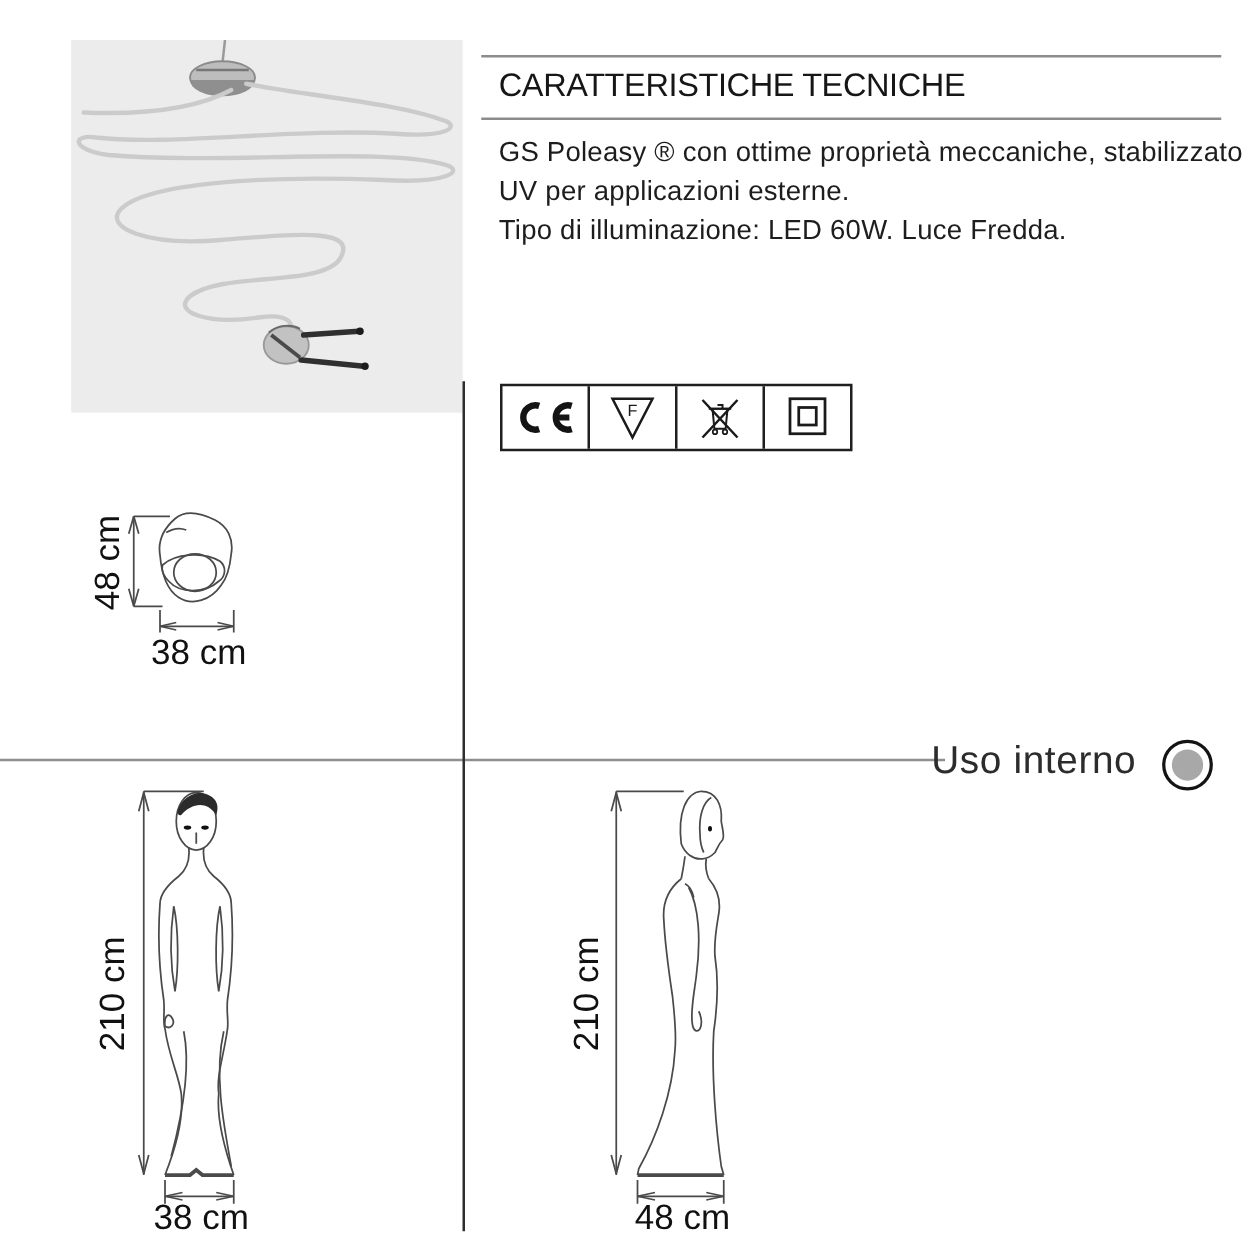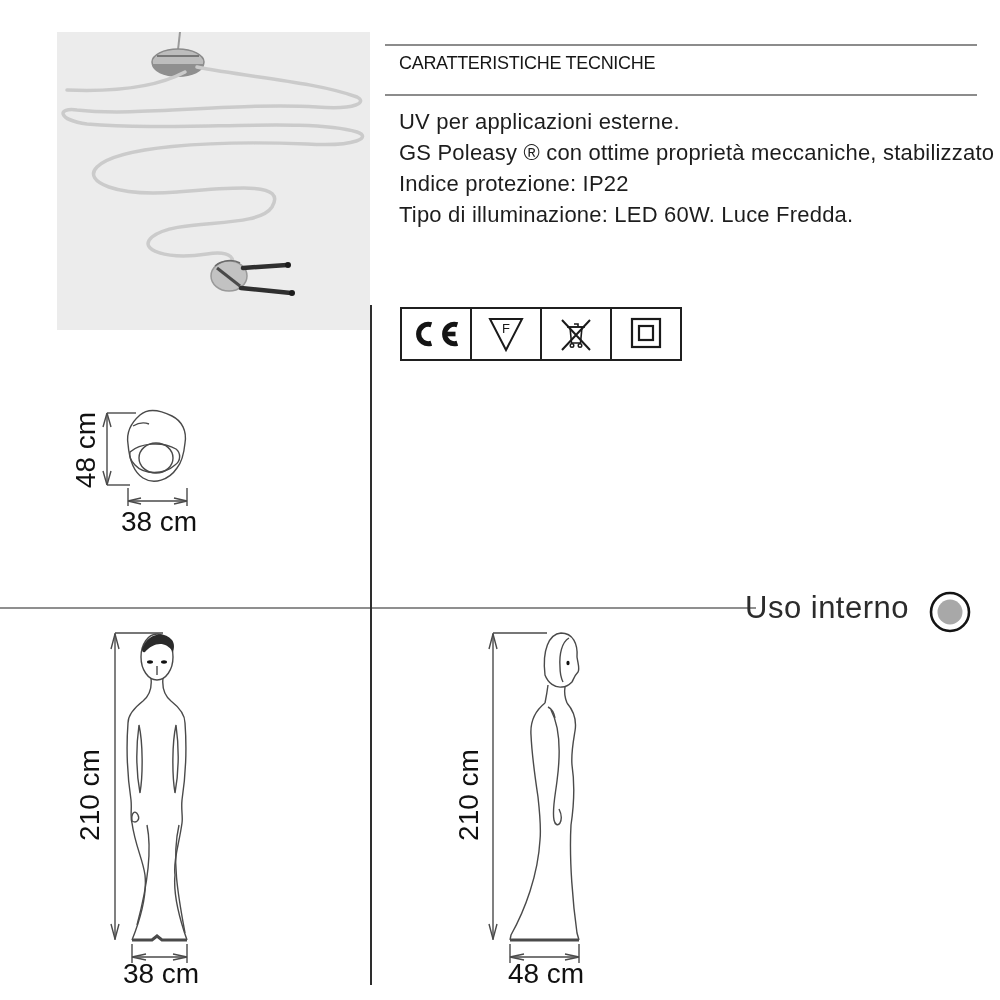"CARATTERISTICHE TECNICHE" .title { font-size: 18px -> 26px }
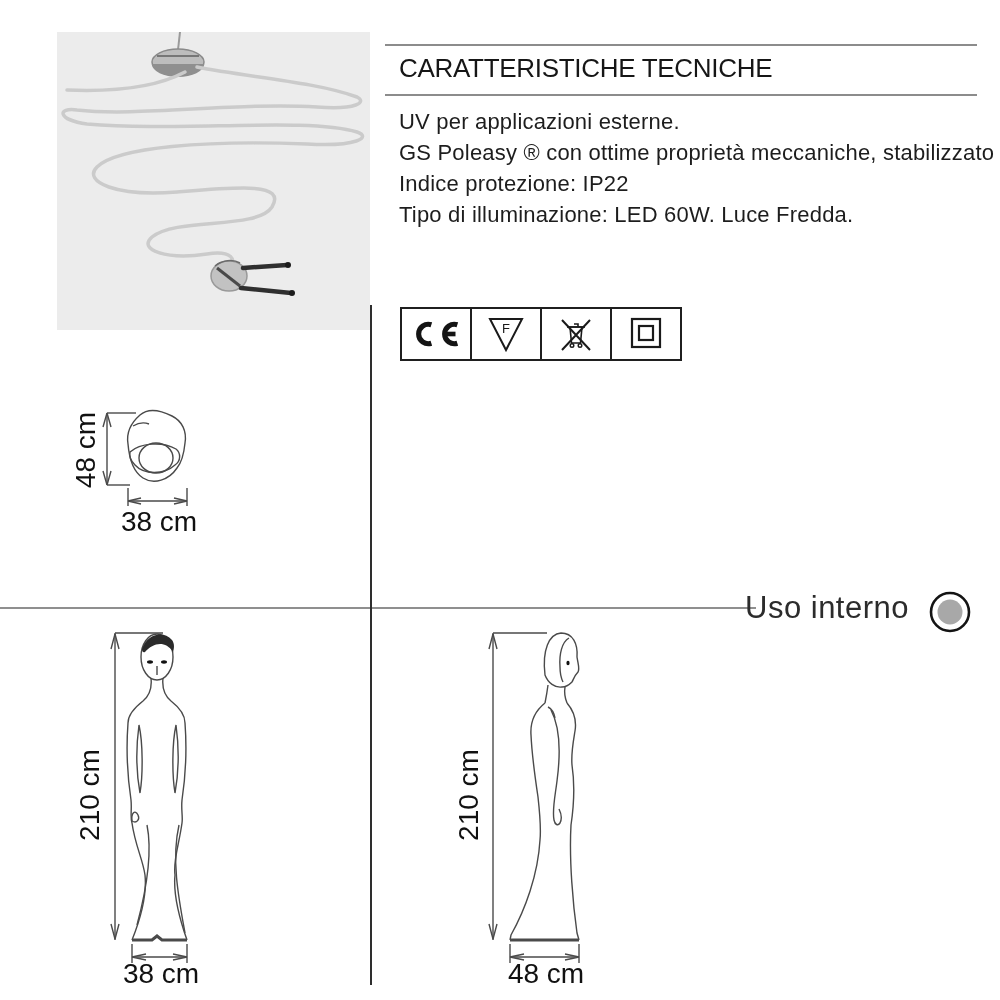"UV per applicazioni esterne." div.spec-line { order: before "GS Poleasy ® con ottime" -> after "GS Poleasy ® con ottime" }
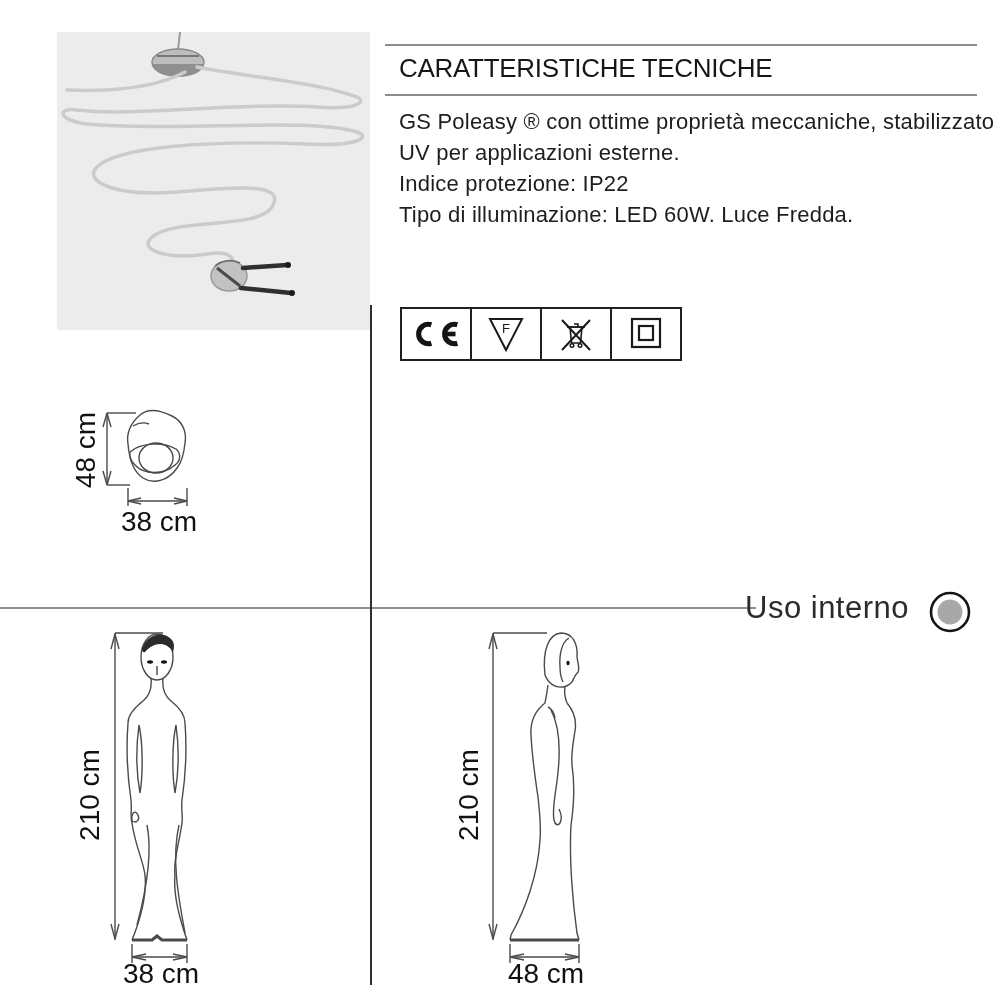"Indice protezione: IP22" div.spec-line { html: <div>Indice protezione: IP22</div> -> none }
